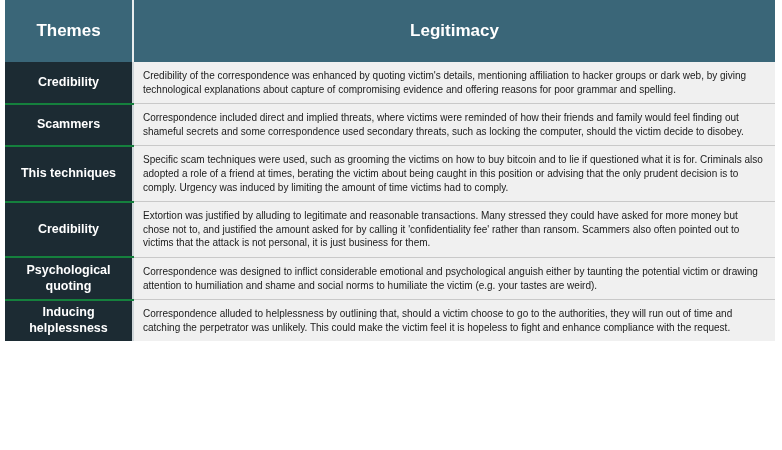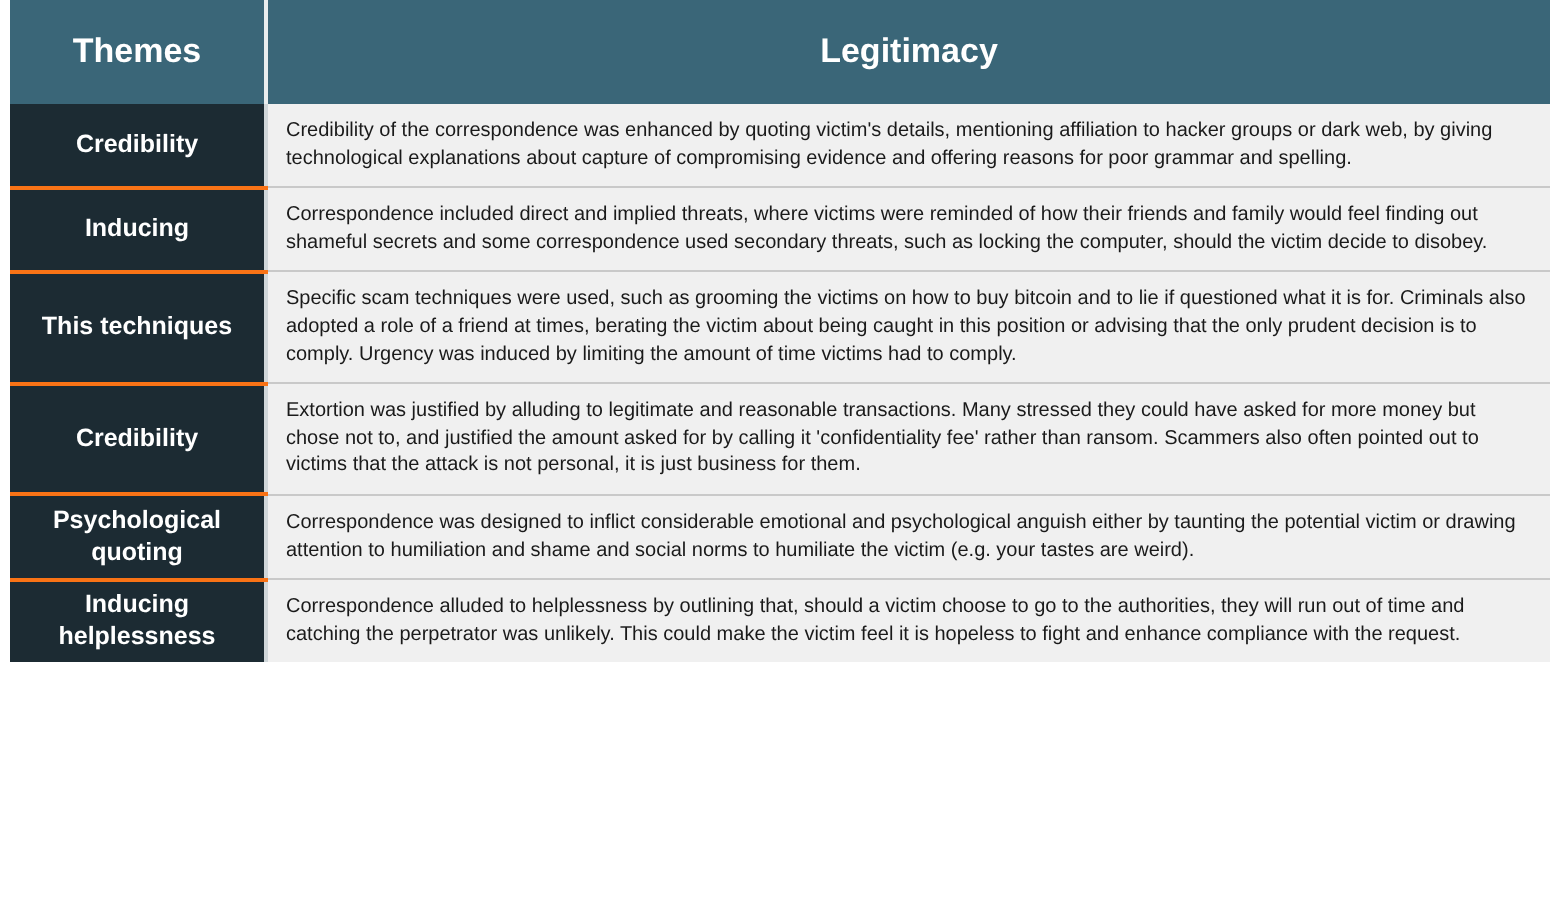"Themes" thead th { height: 52px -> 62px }
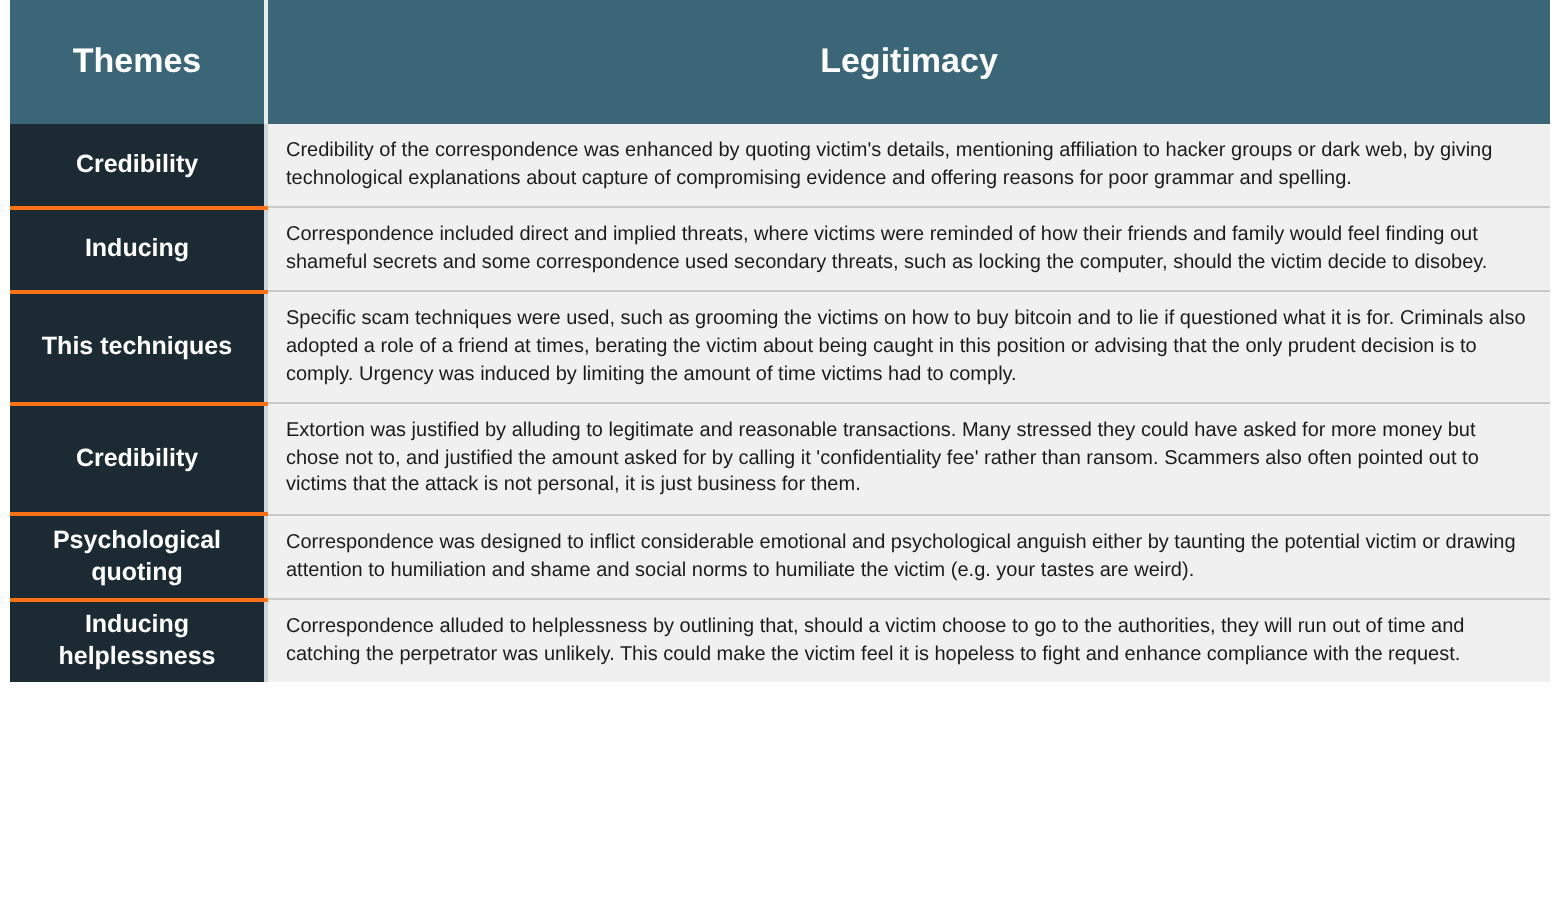"Credibility" tbody td.theme-cell { border-bottom: 2px solid #f97316 -> 2px solid #15803d }
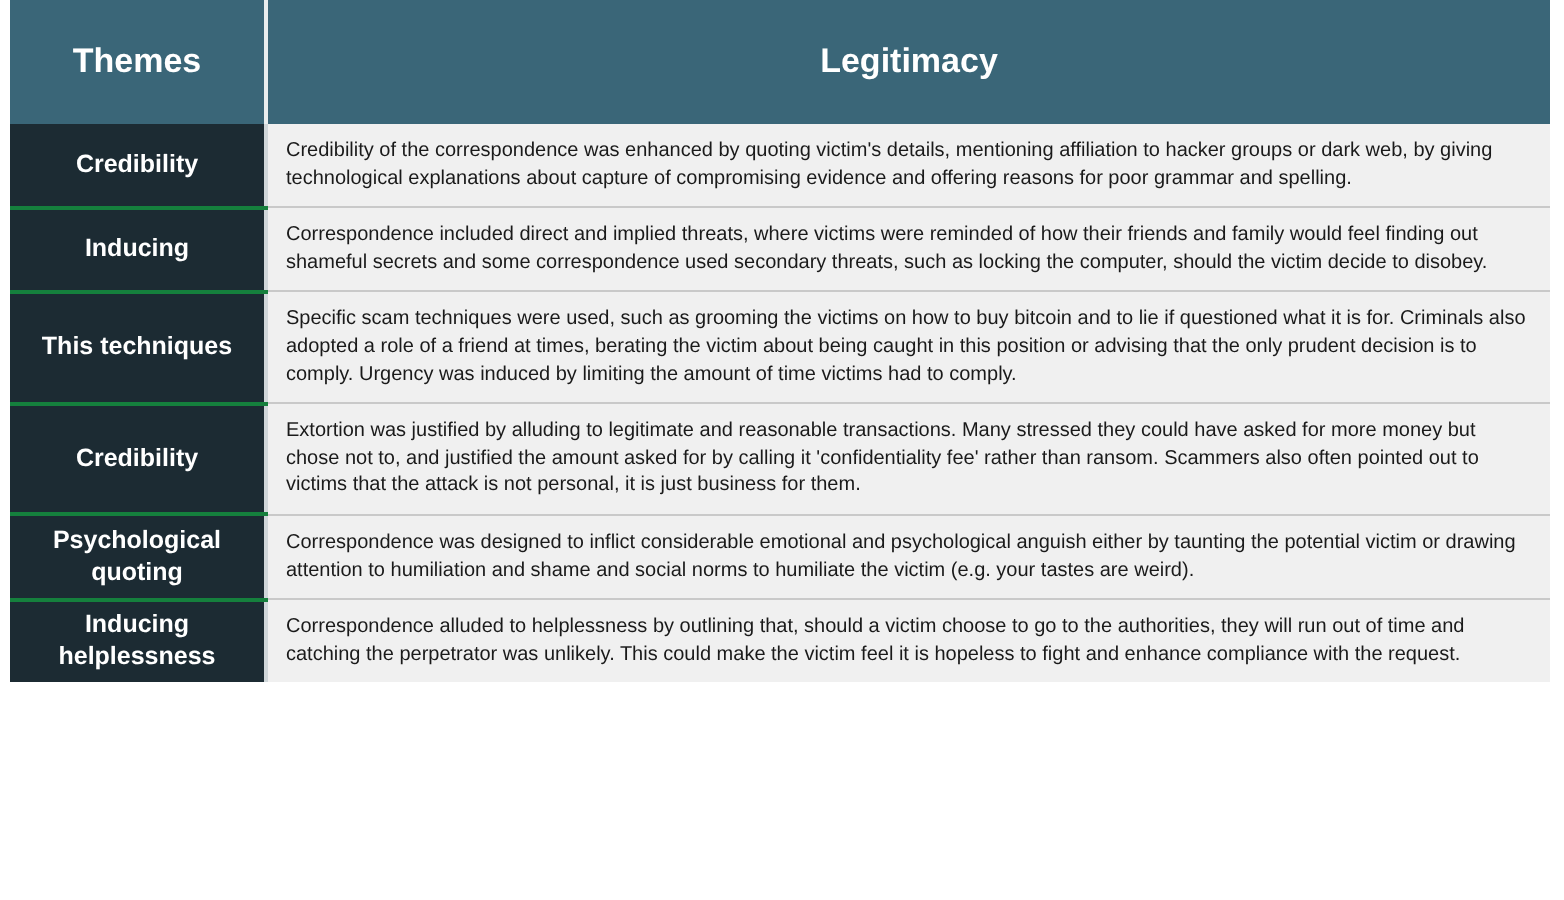"Inducing" td.theme-cell { text: Inducing -> Scammers }
